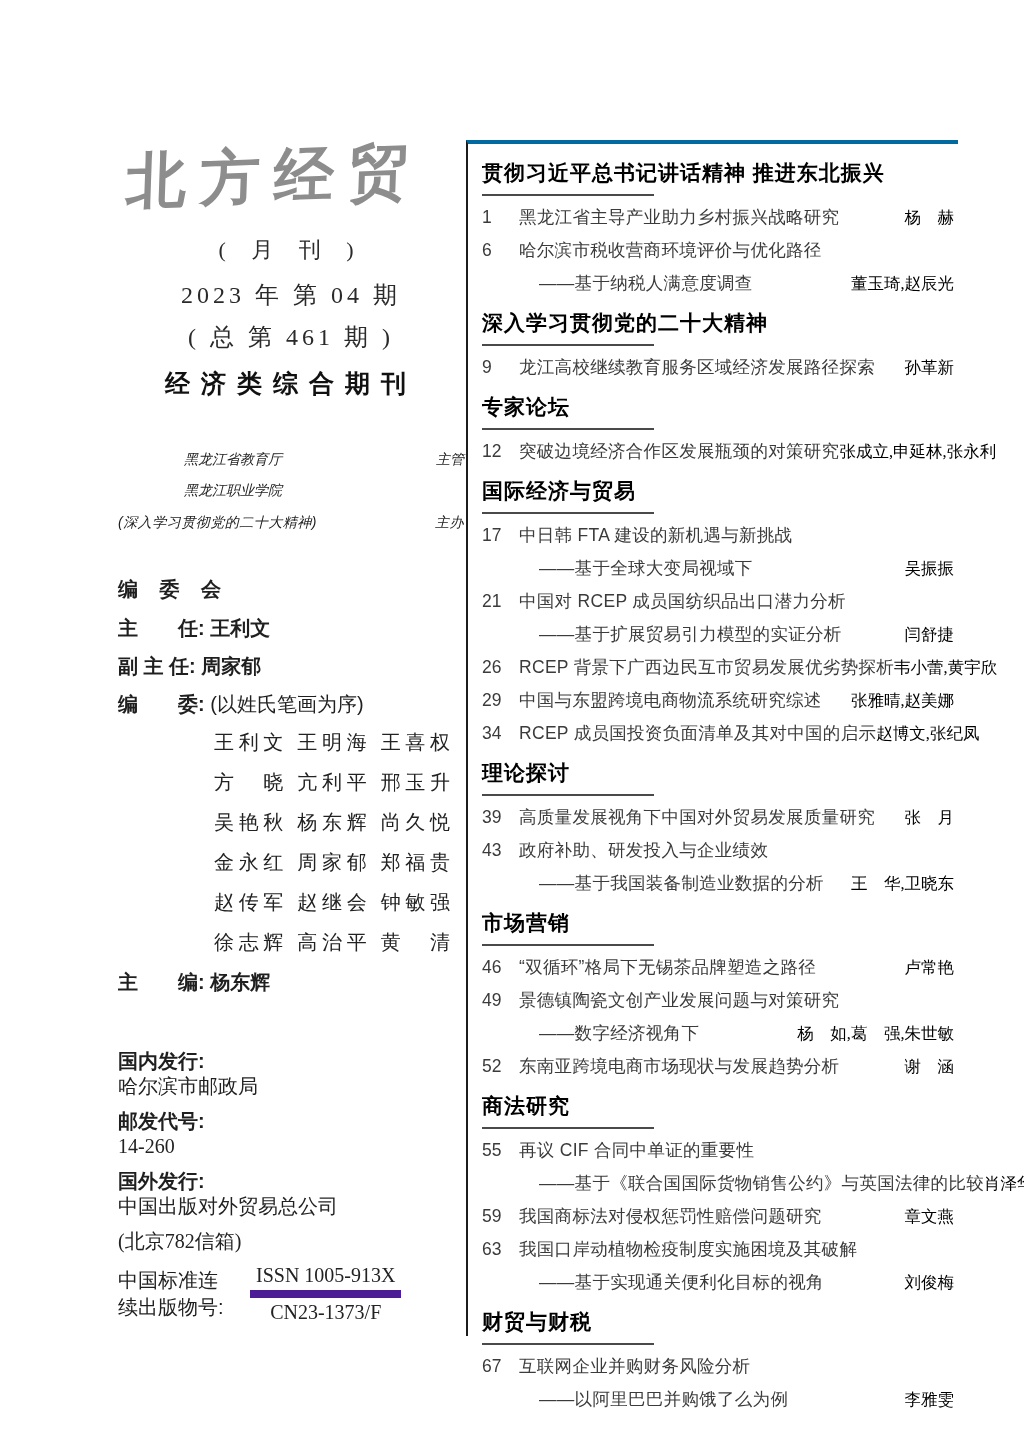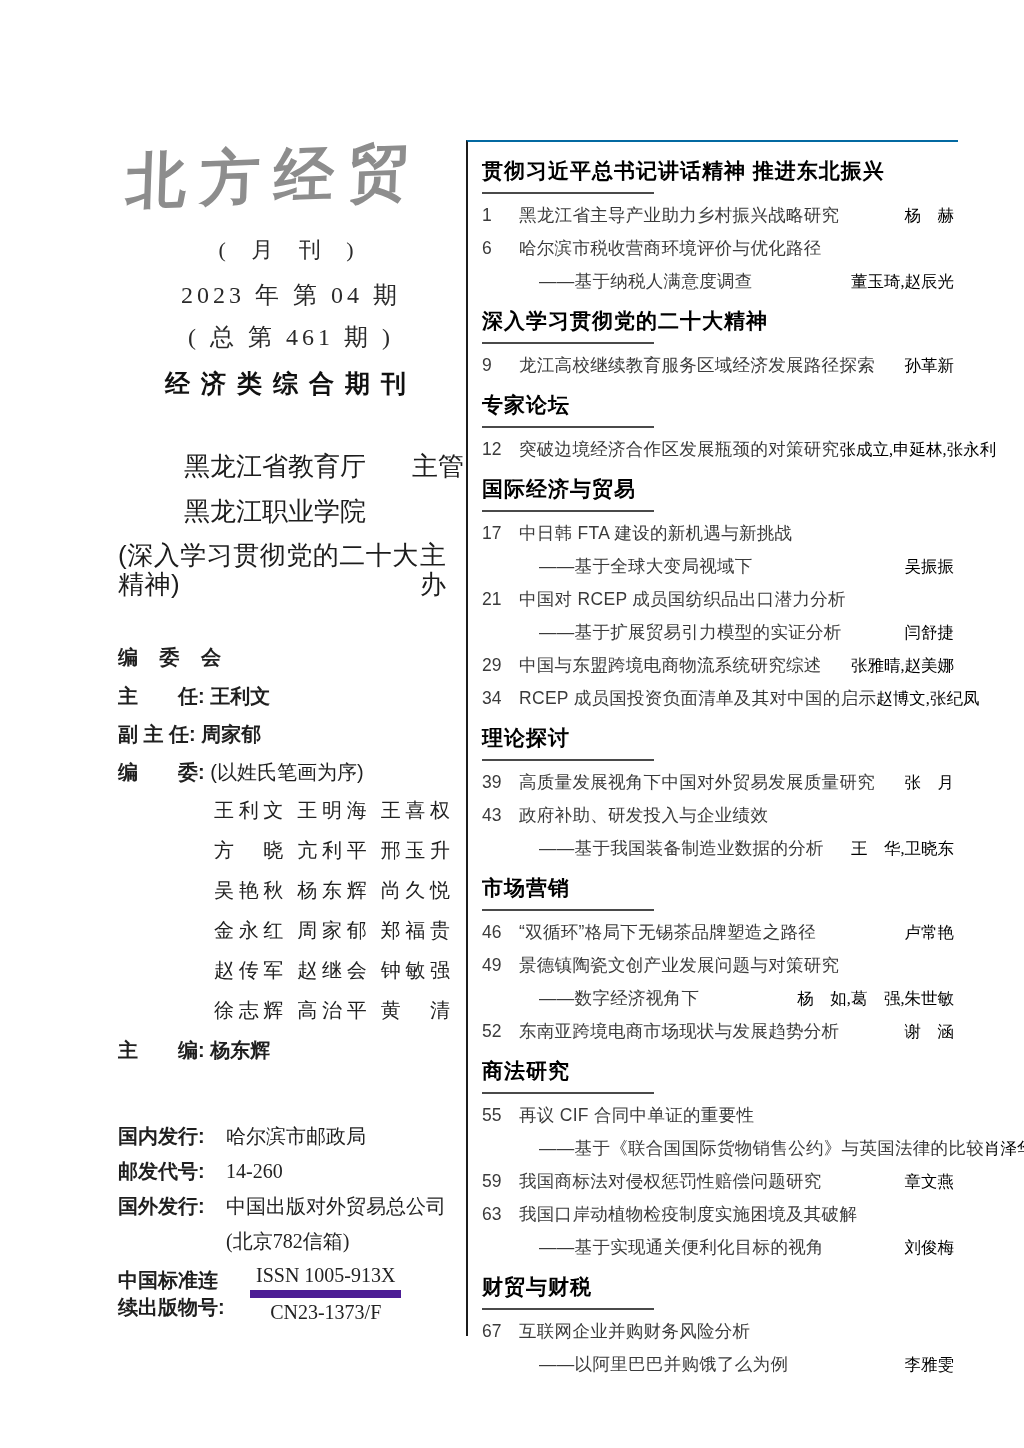"贯彻习近平总书记讲话精神 推进东北振兴" .toc { border-top: 2px solid #0369a1 -> 4px solid #0369a1 }
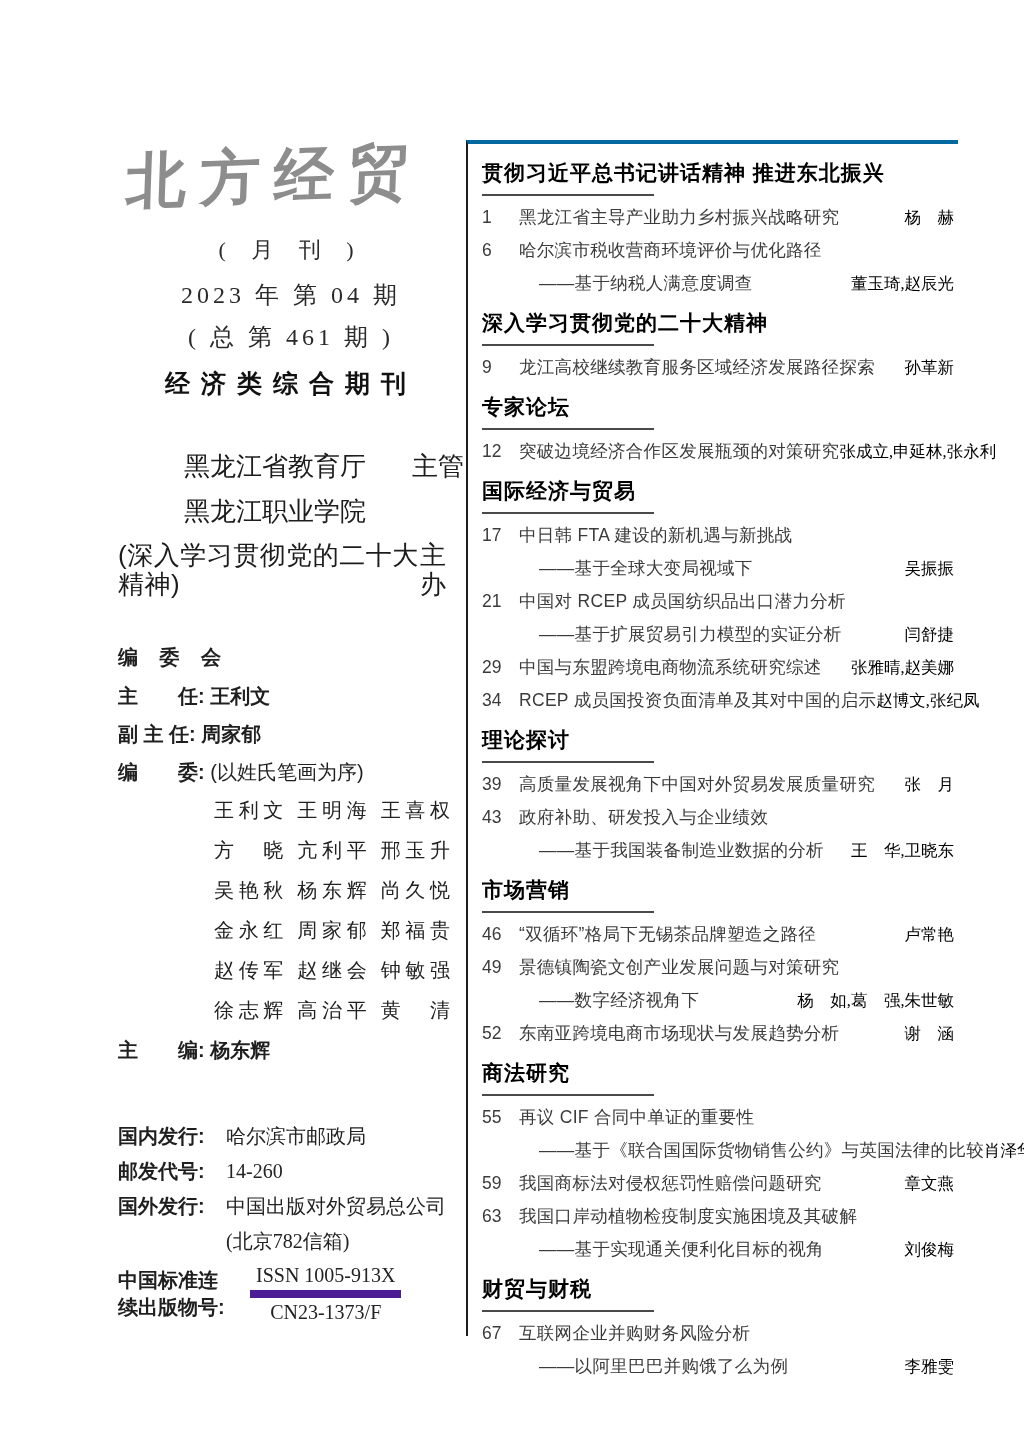"黑龙江省教育厅" .sponsor-block { font-size: 26px -> 14px; font-style: none -> italic }
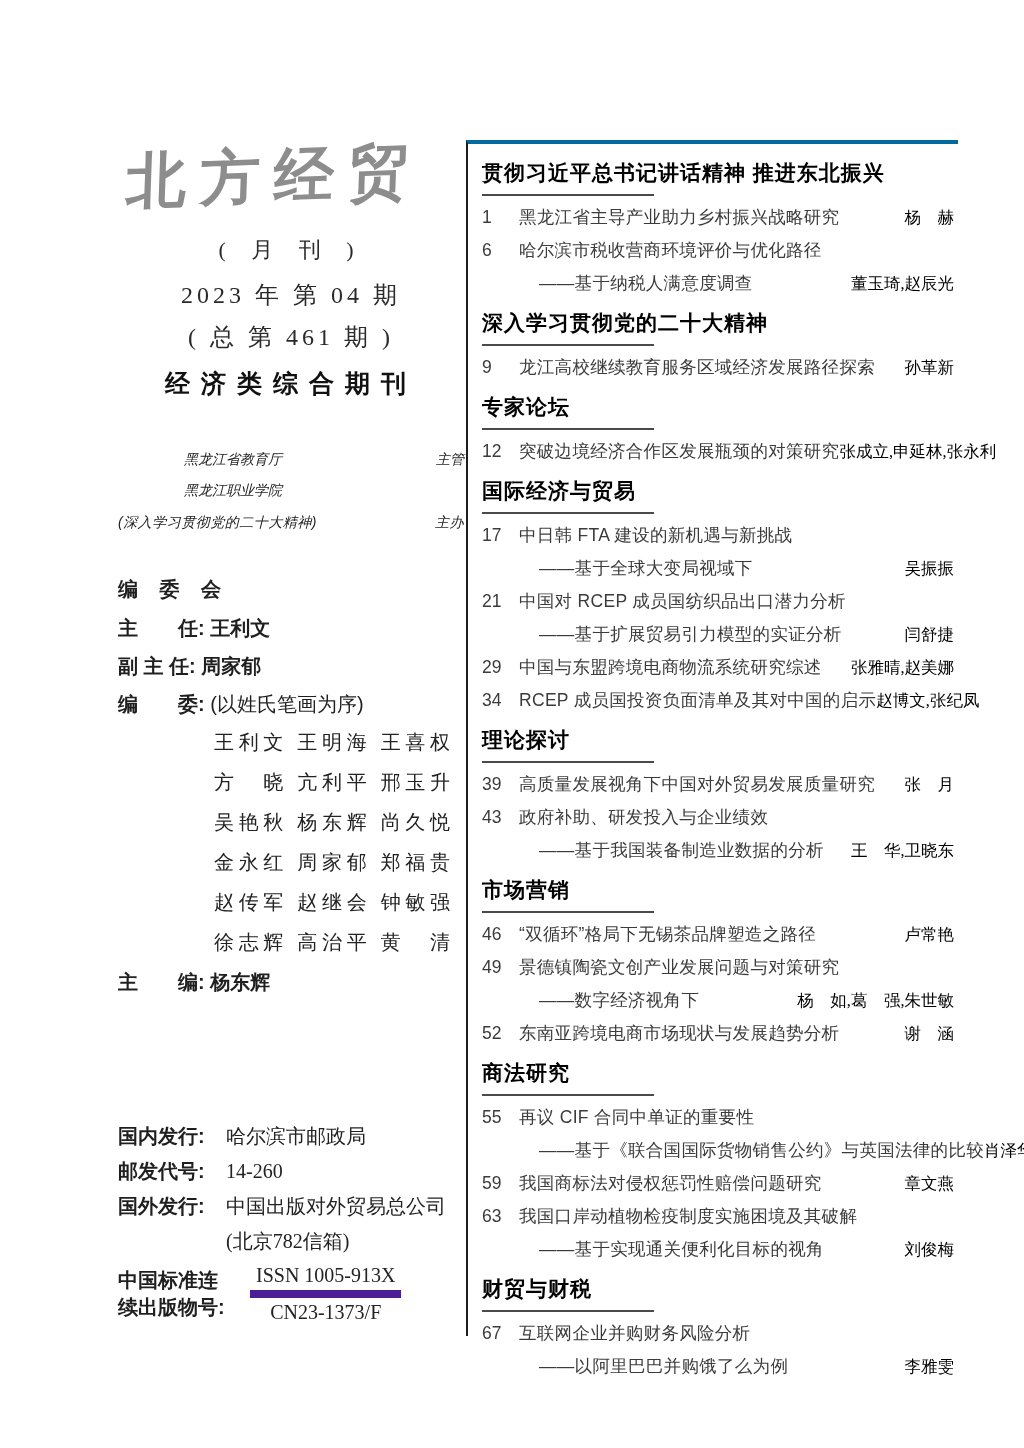"26" div.art-line { html: none -> <div> <div>26</div> <div>RCEP 背景下广西边民互市贸易发展优劣势探析</div> <div>韦小蕾,黄宇欣</div> </div> }
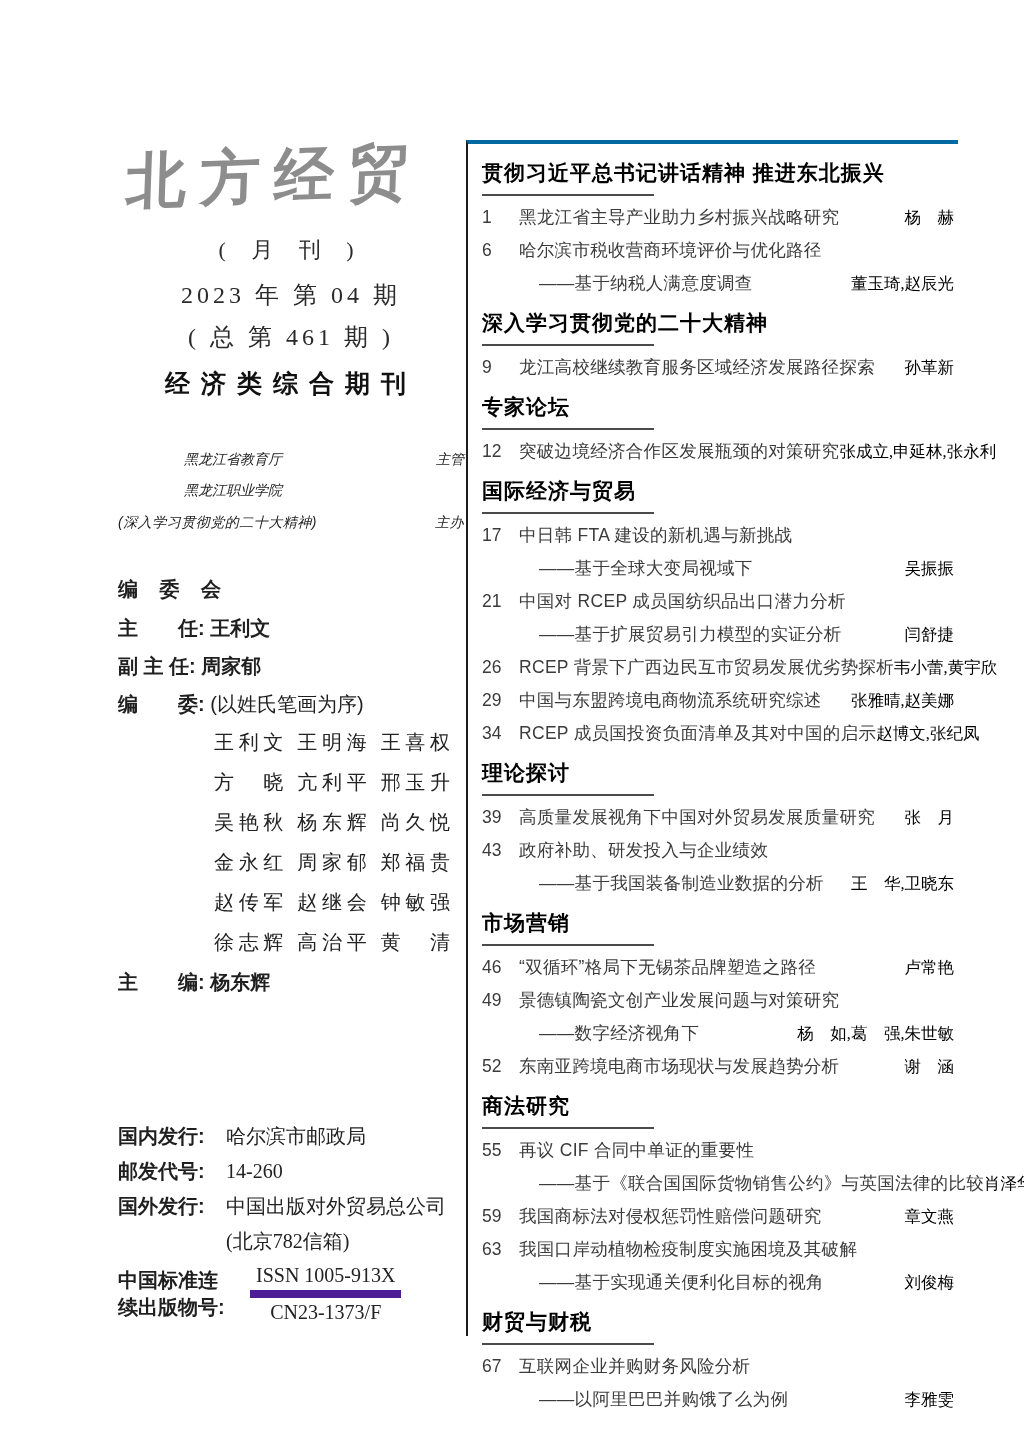"国内发行:" .pub-row { flex-direction: none -> column }
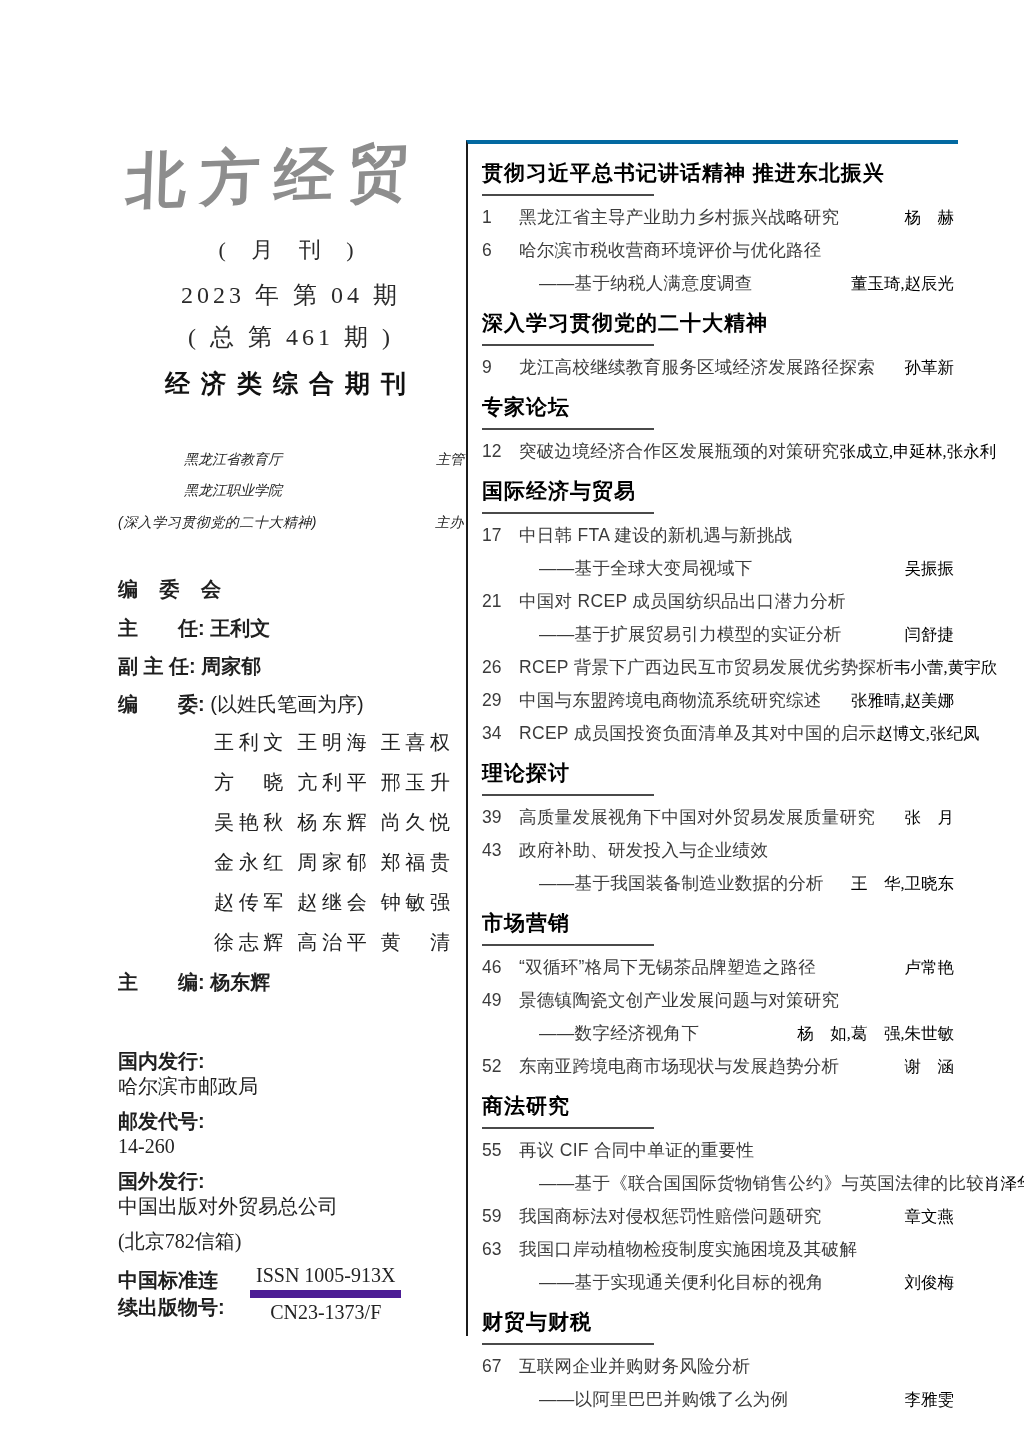"中国标准连" .issn-lbl { font-weight: bold -> normal }
